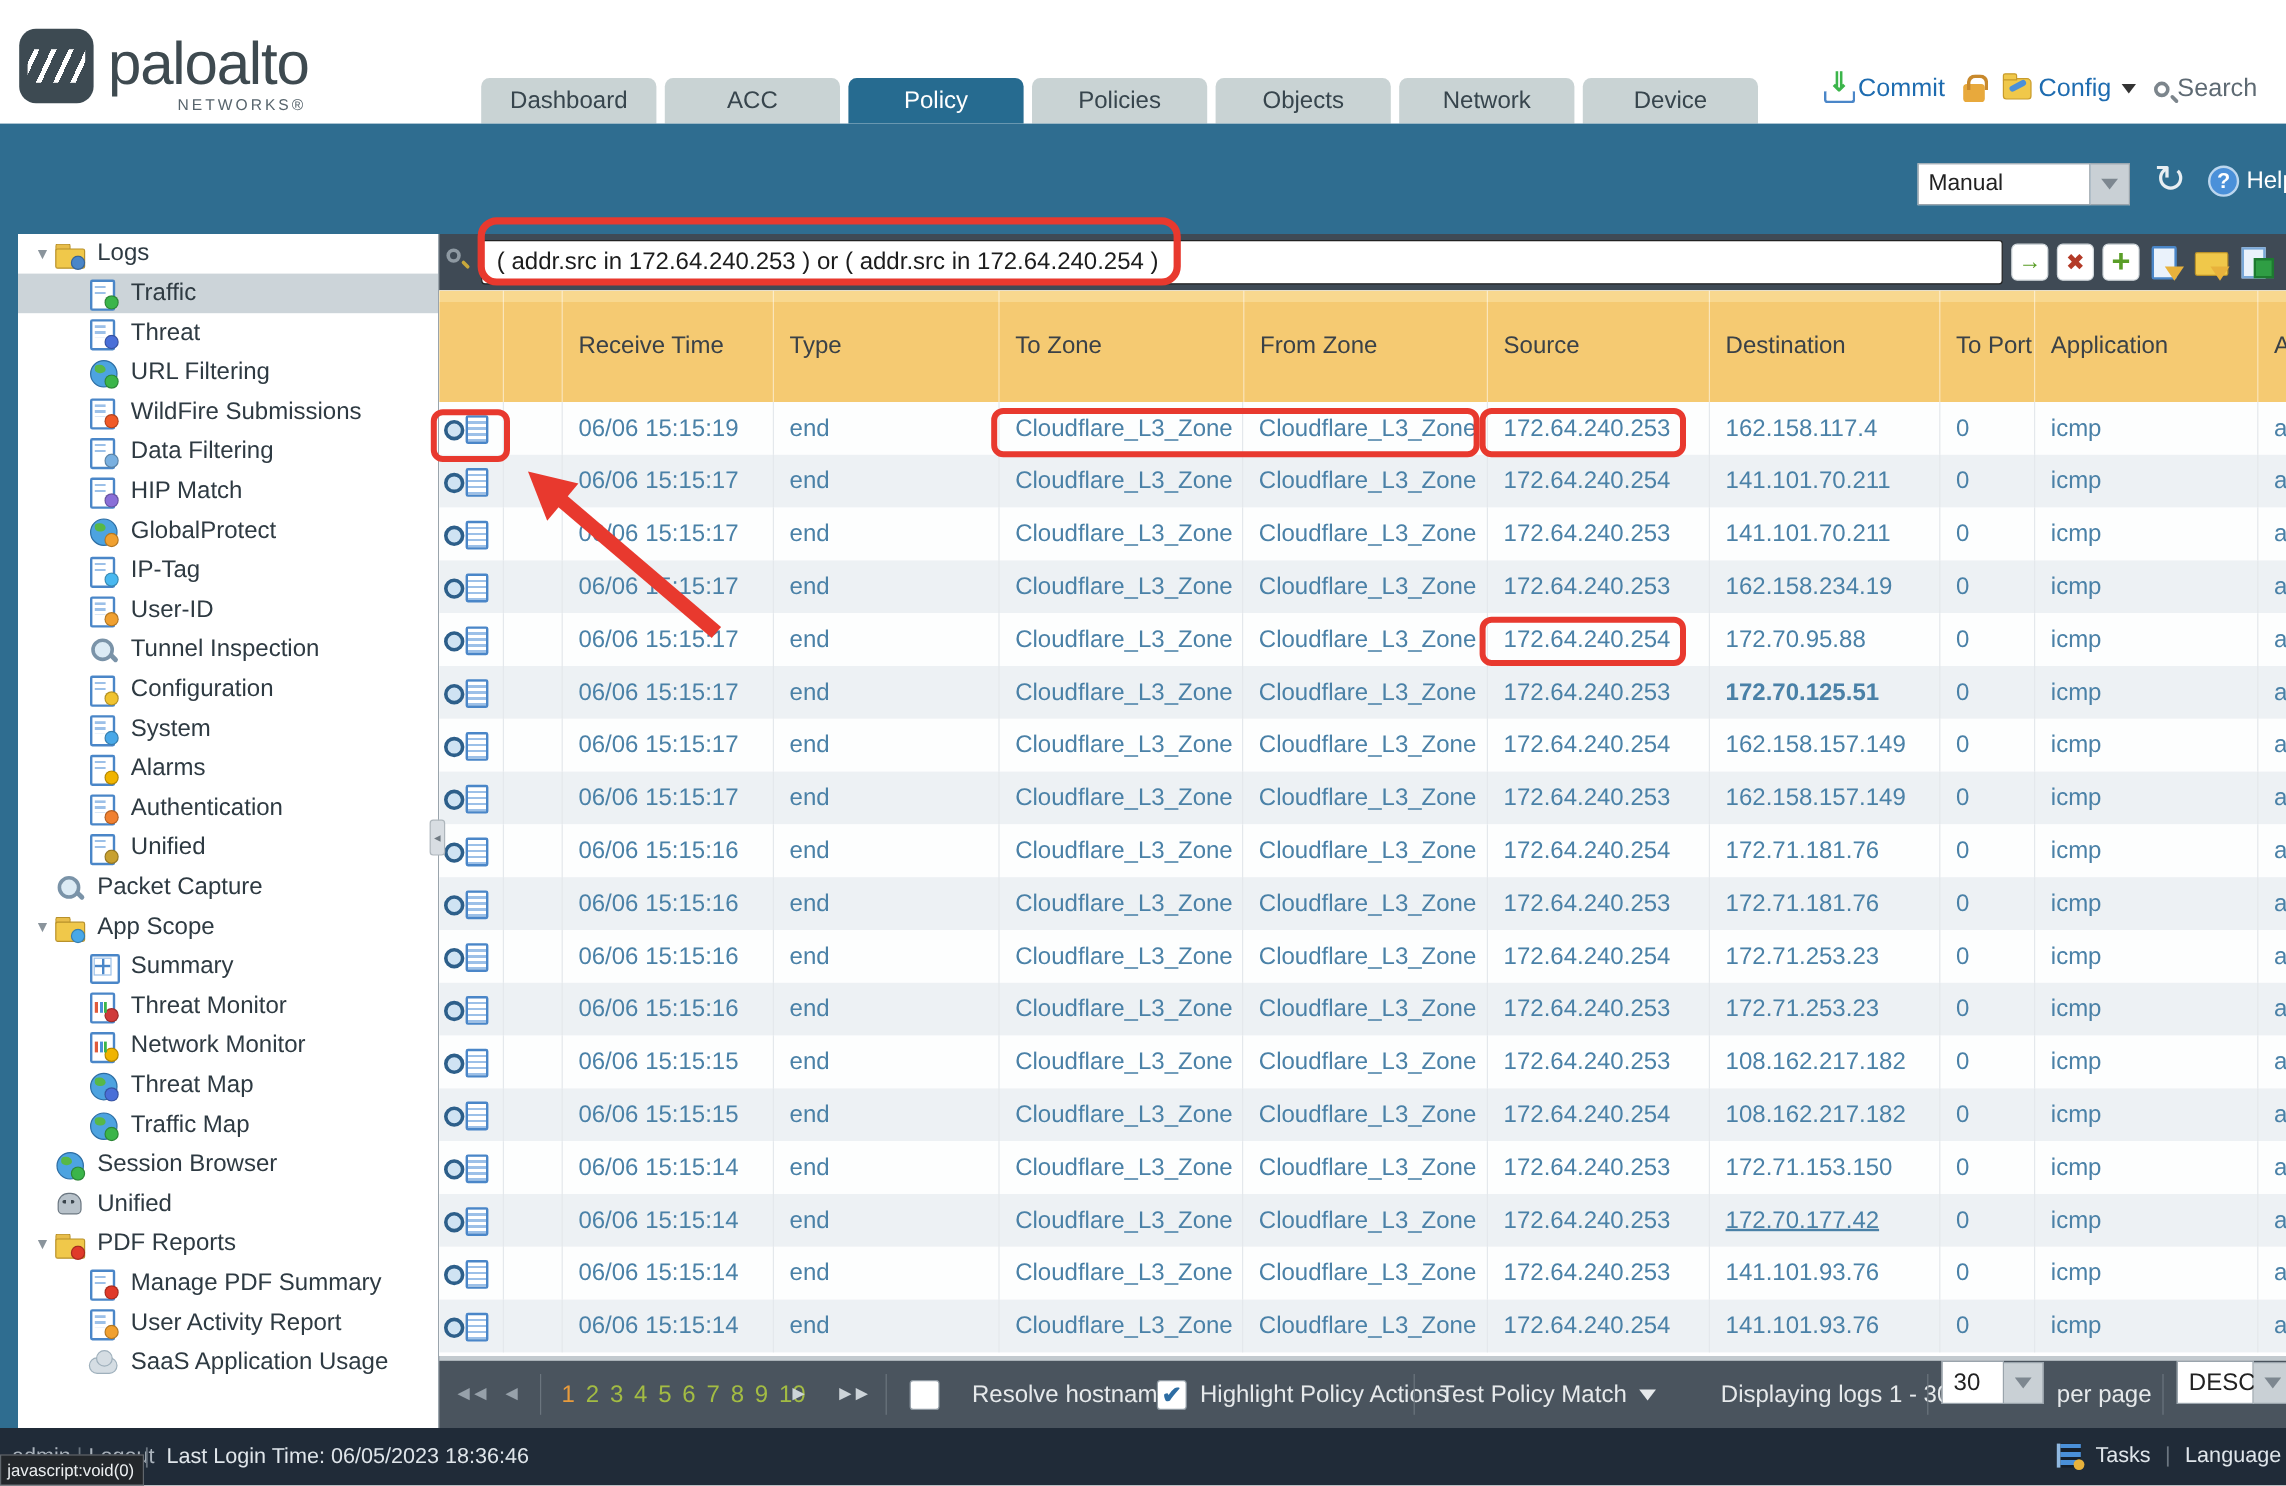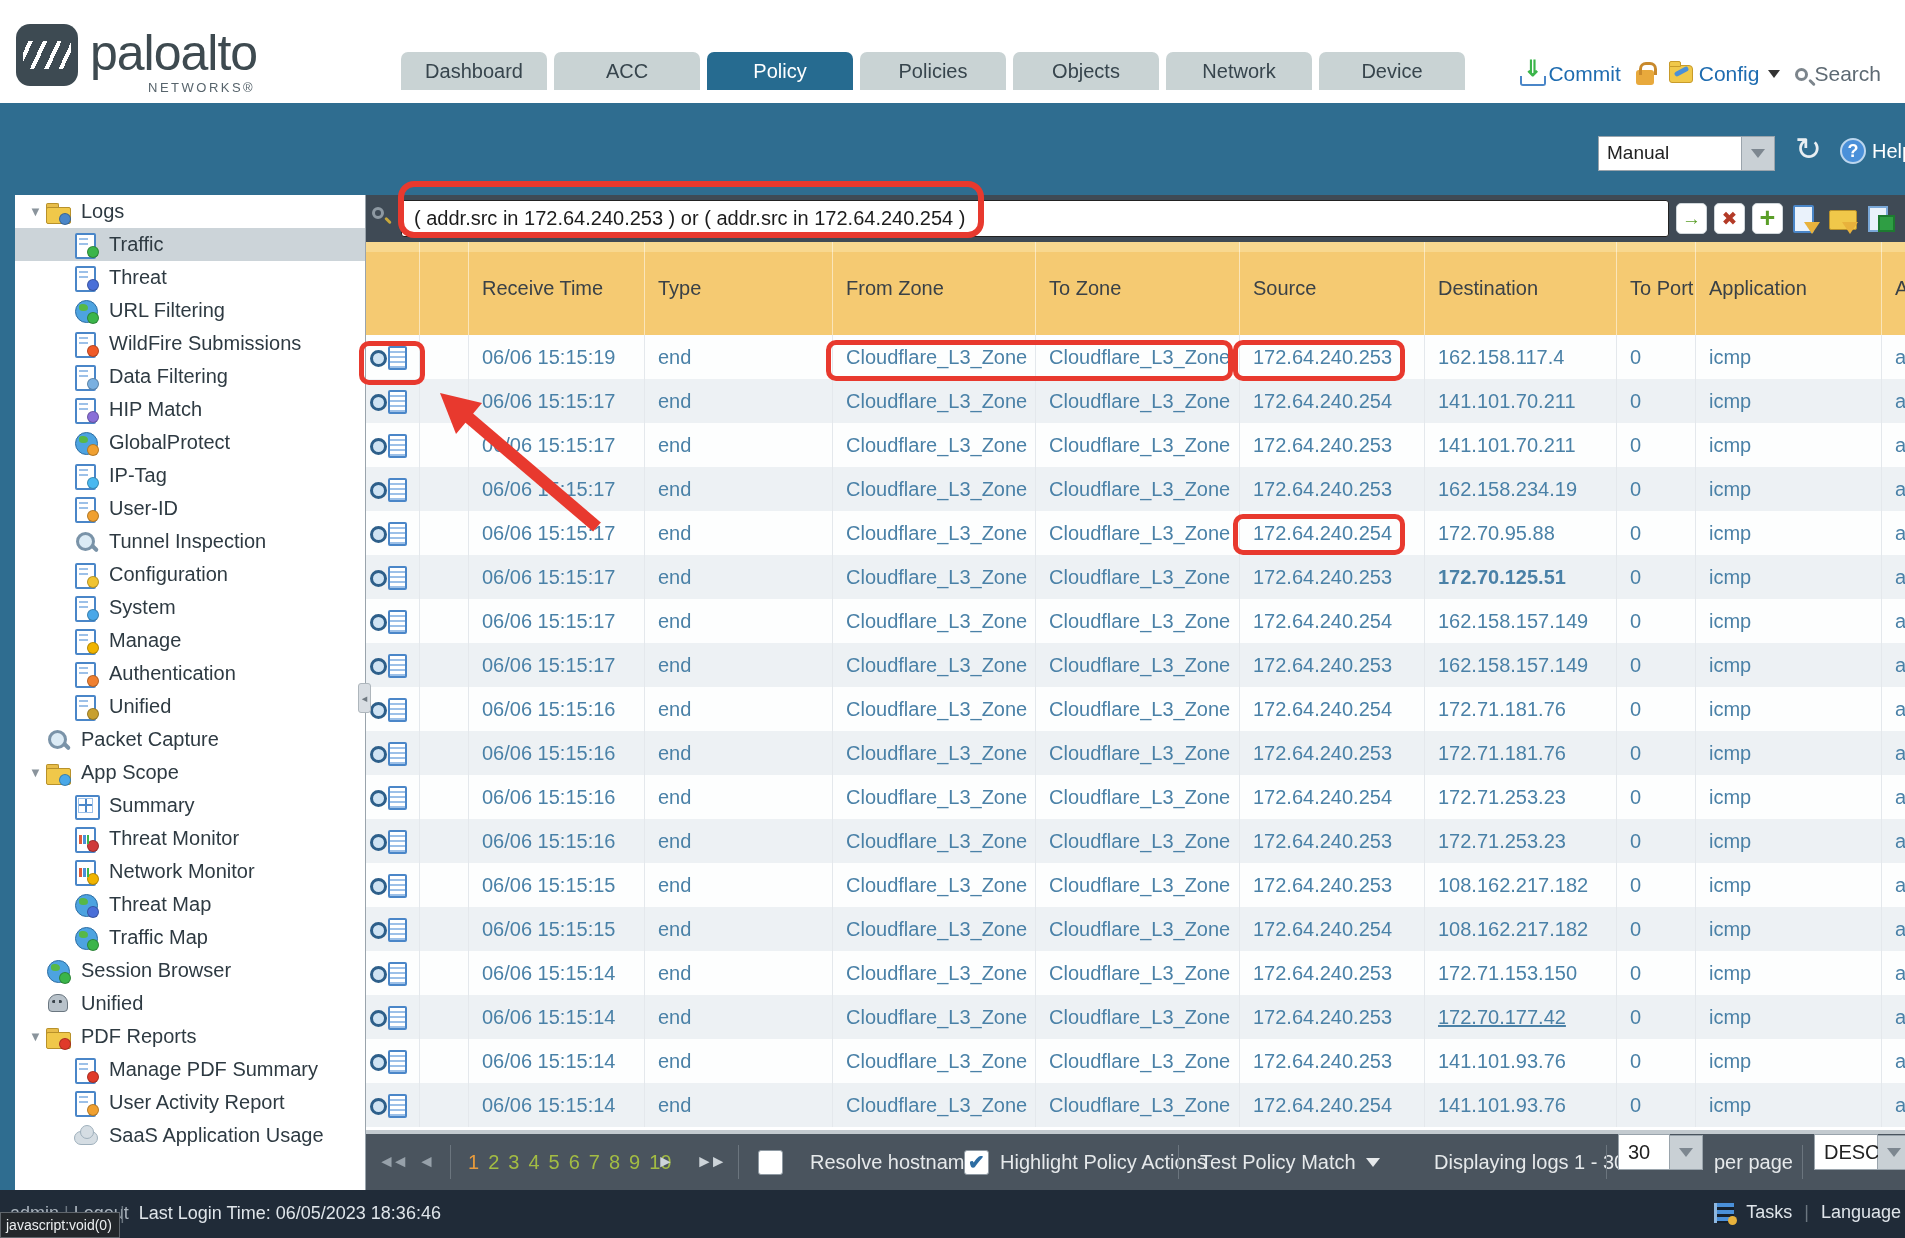"Dashboard" .tabs { bottom: 13px -> 0 }
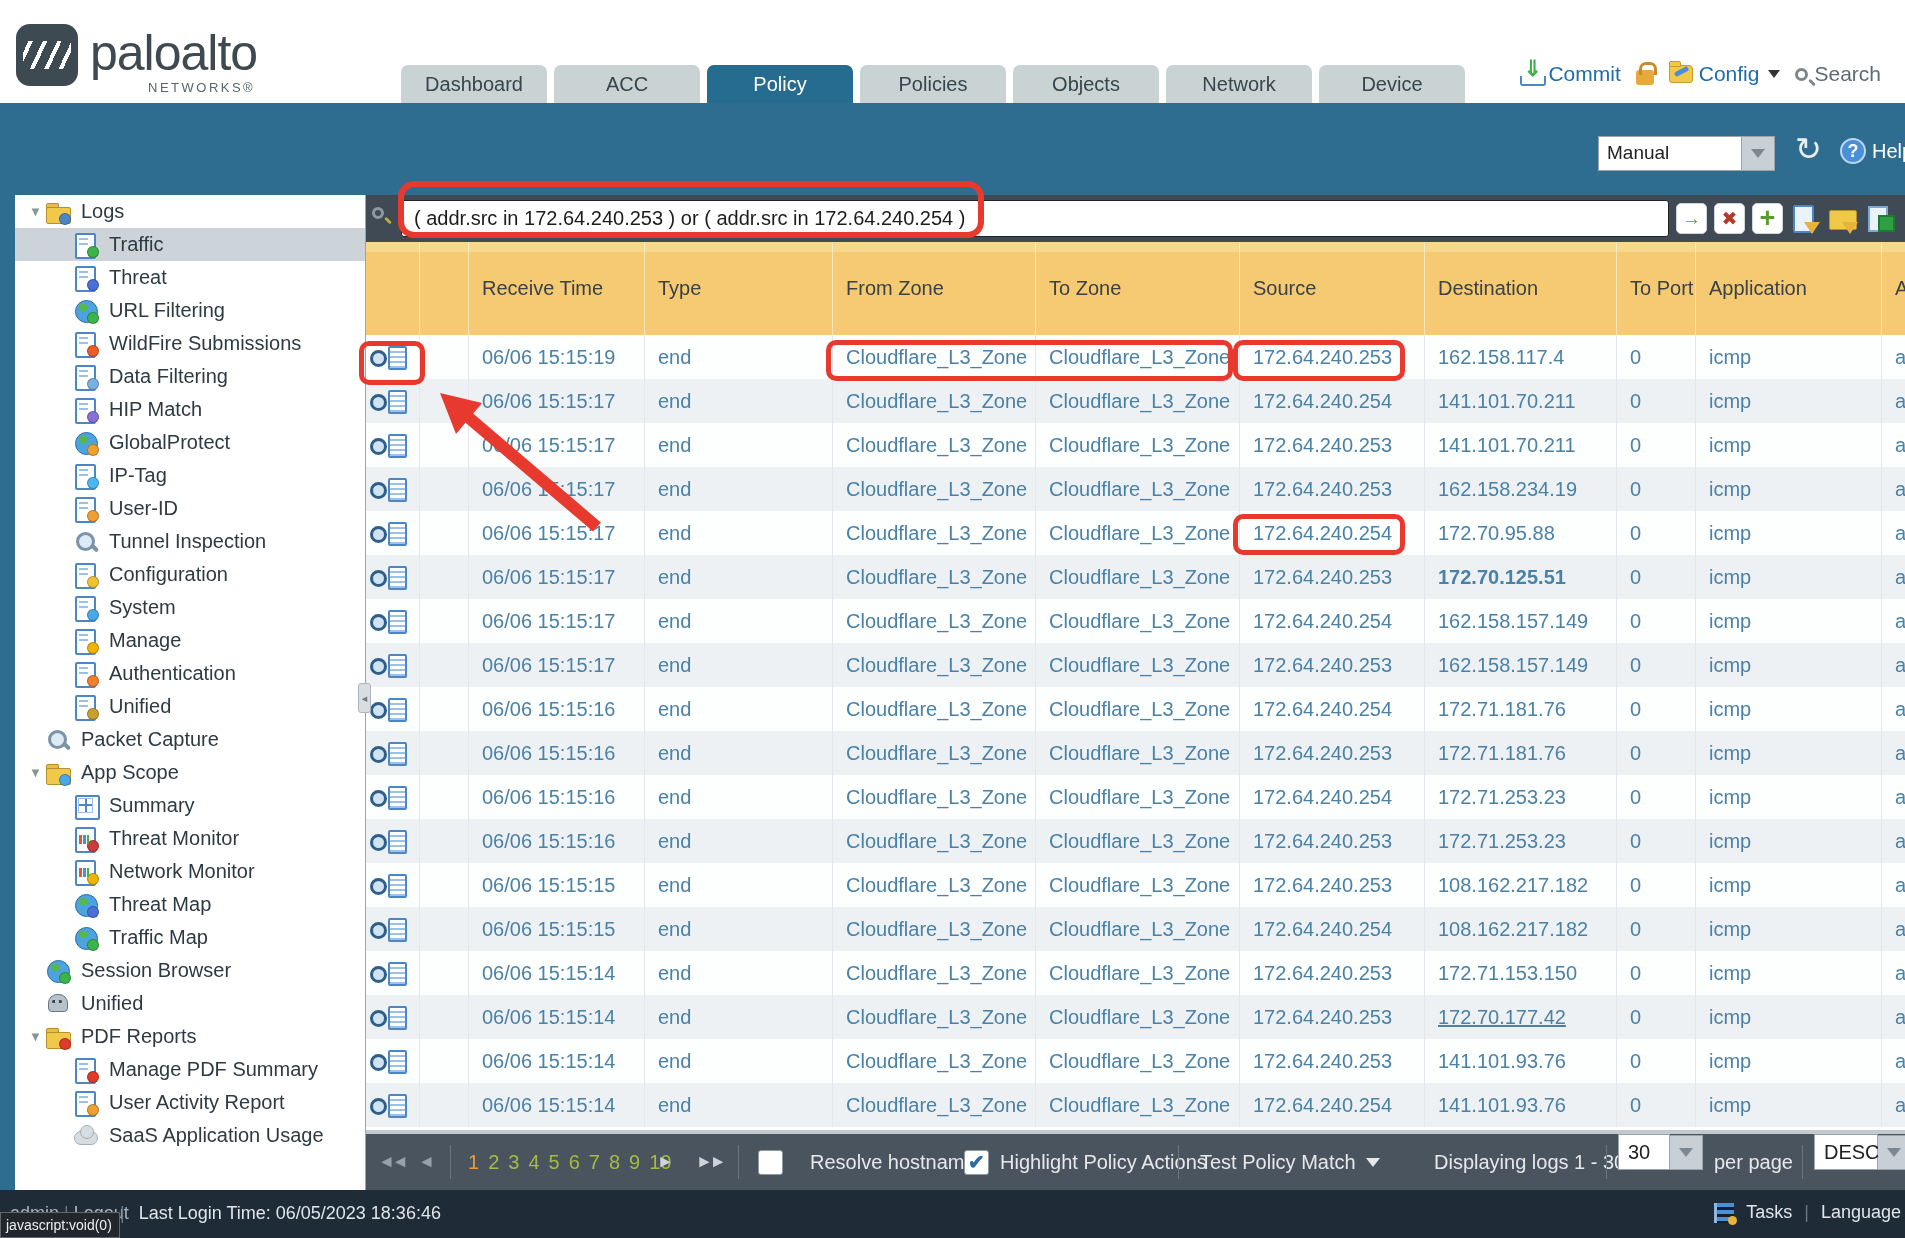"From Zone" div.hcell { order: before "To Zone" -> after "To Zone" }
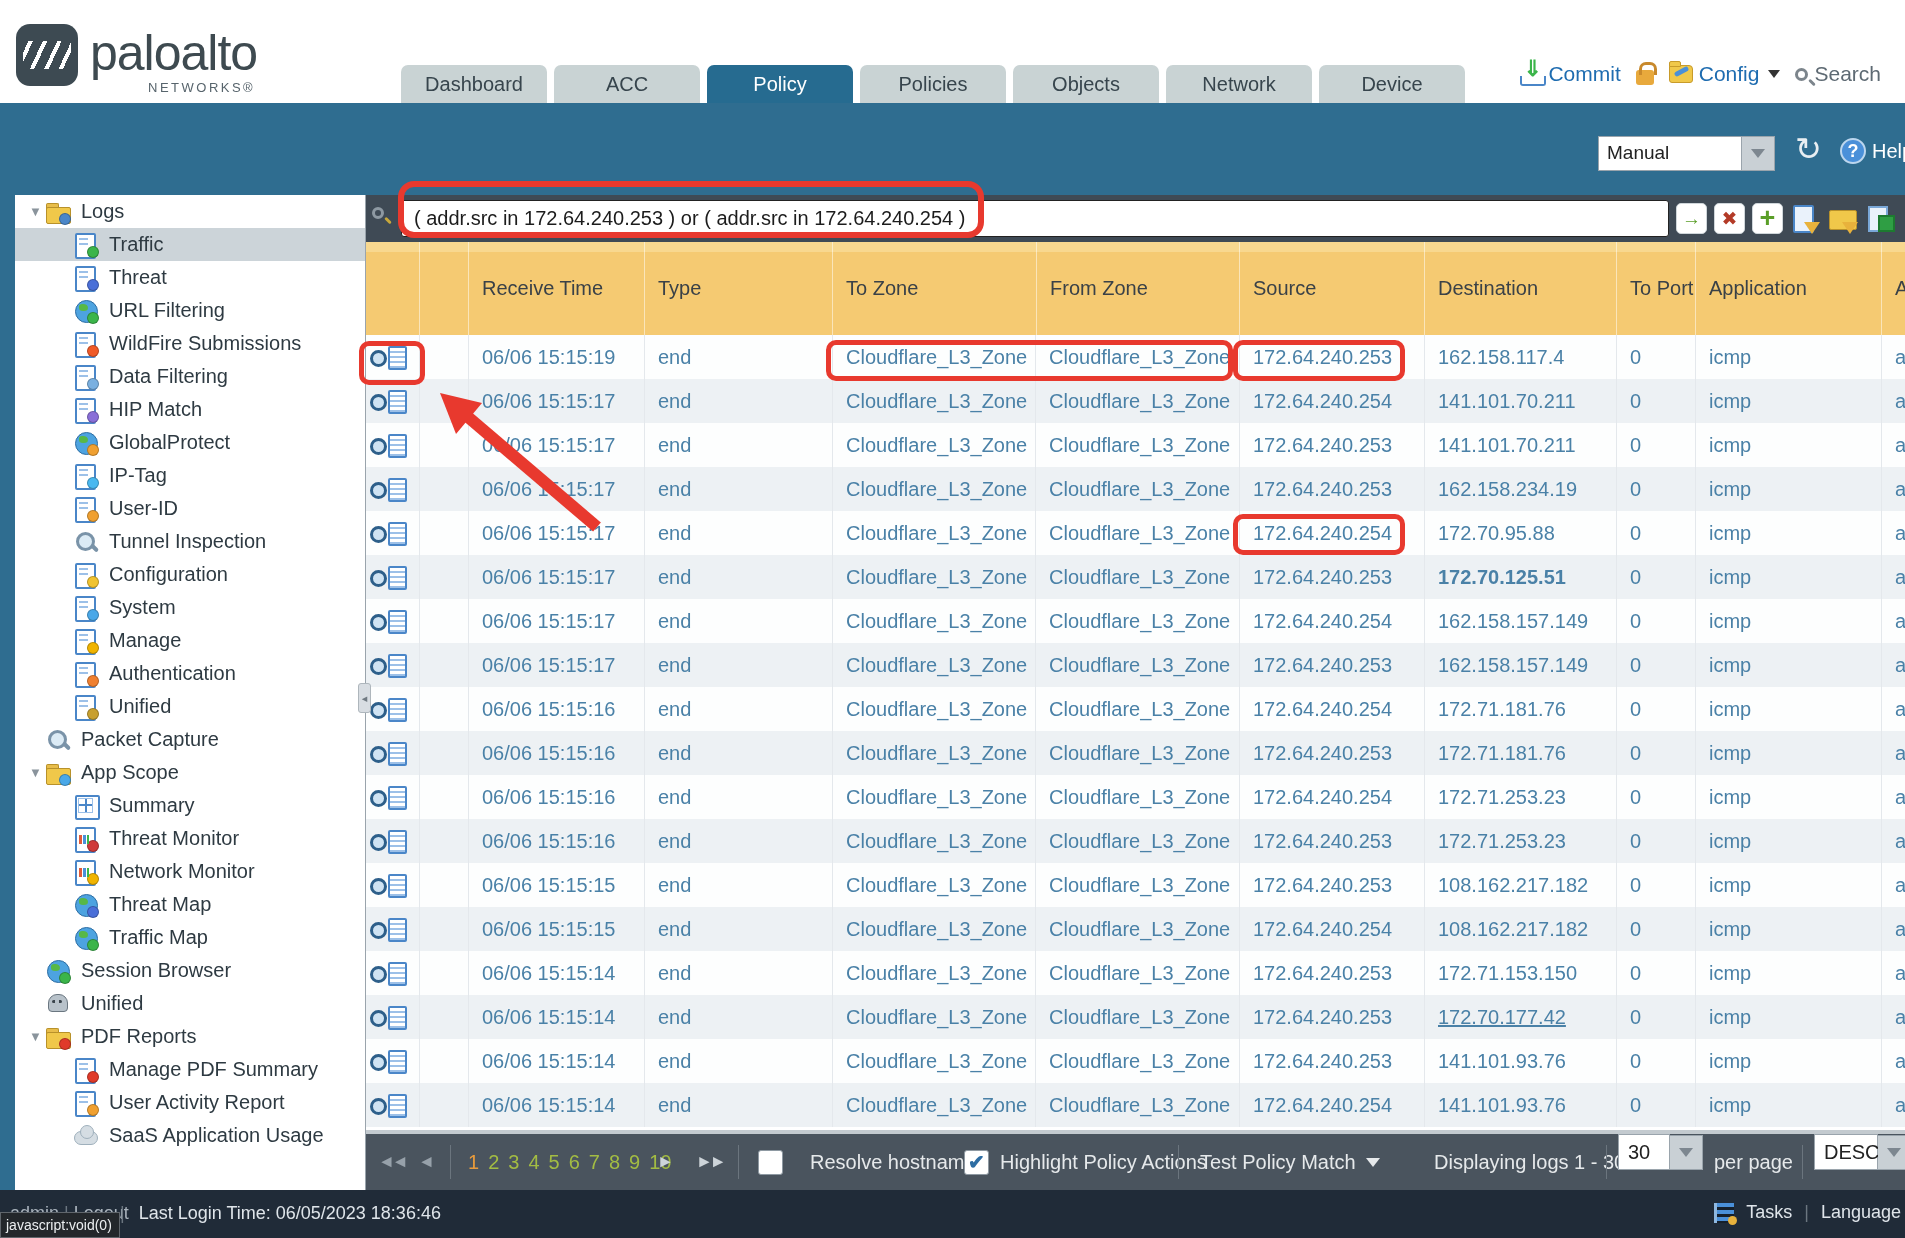"Manage" span.s-lbl { text: Manage -> Alarms }
